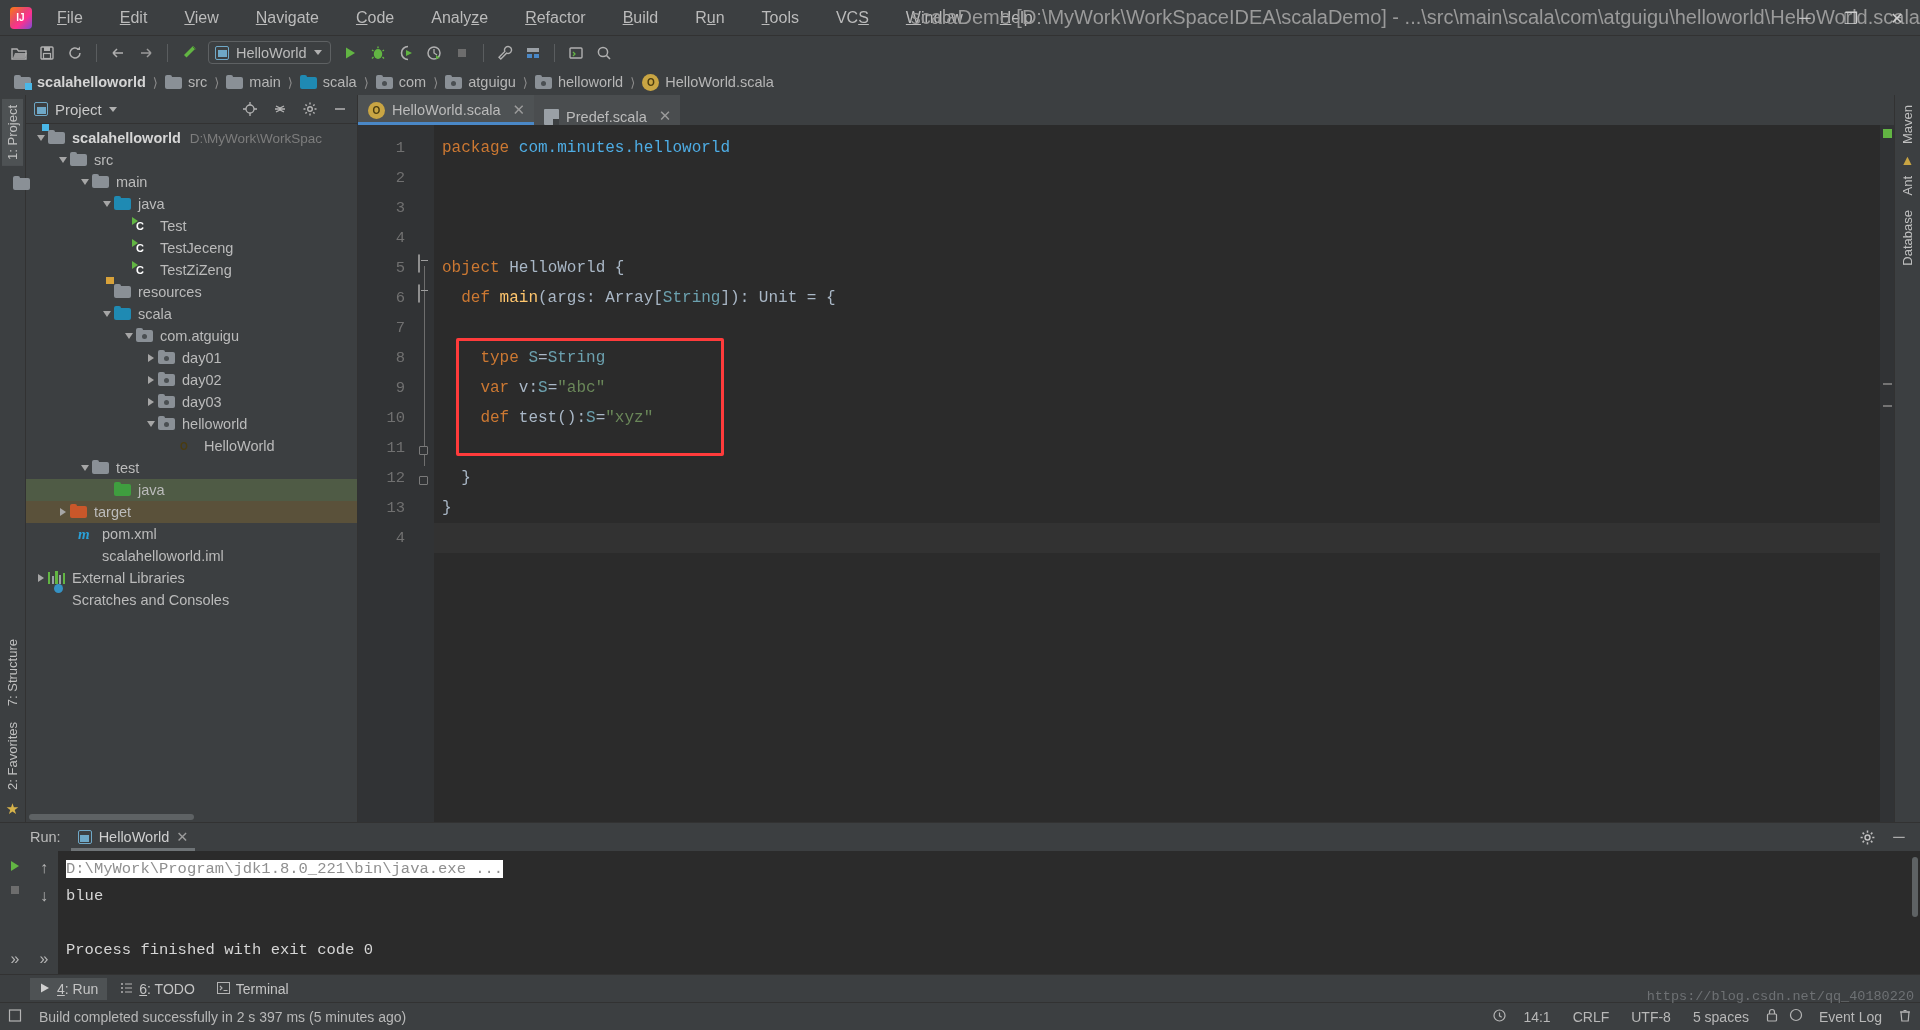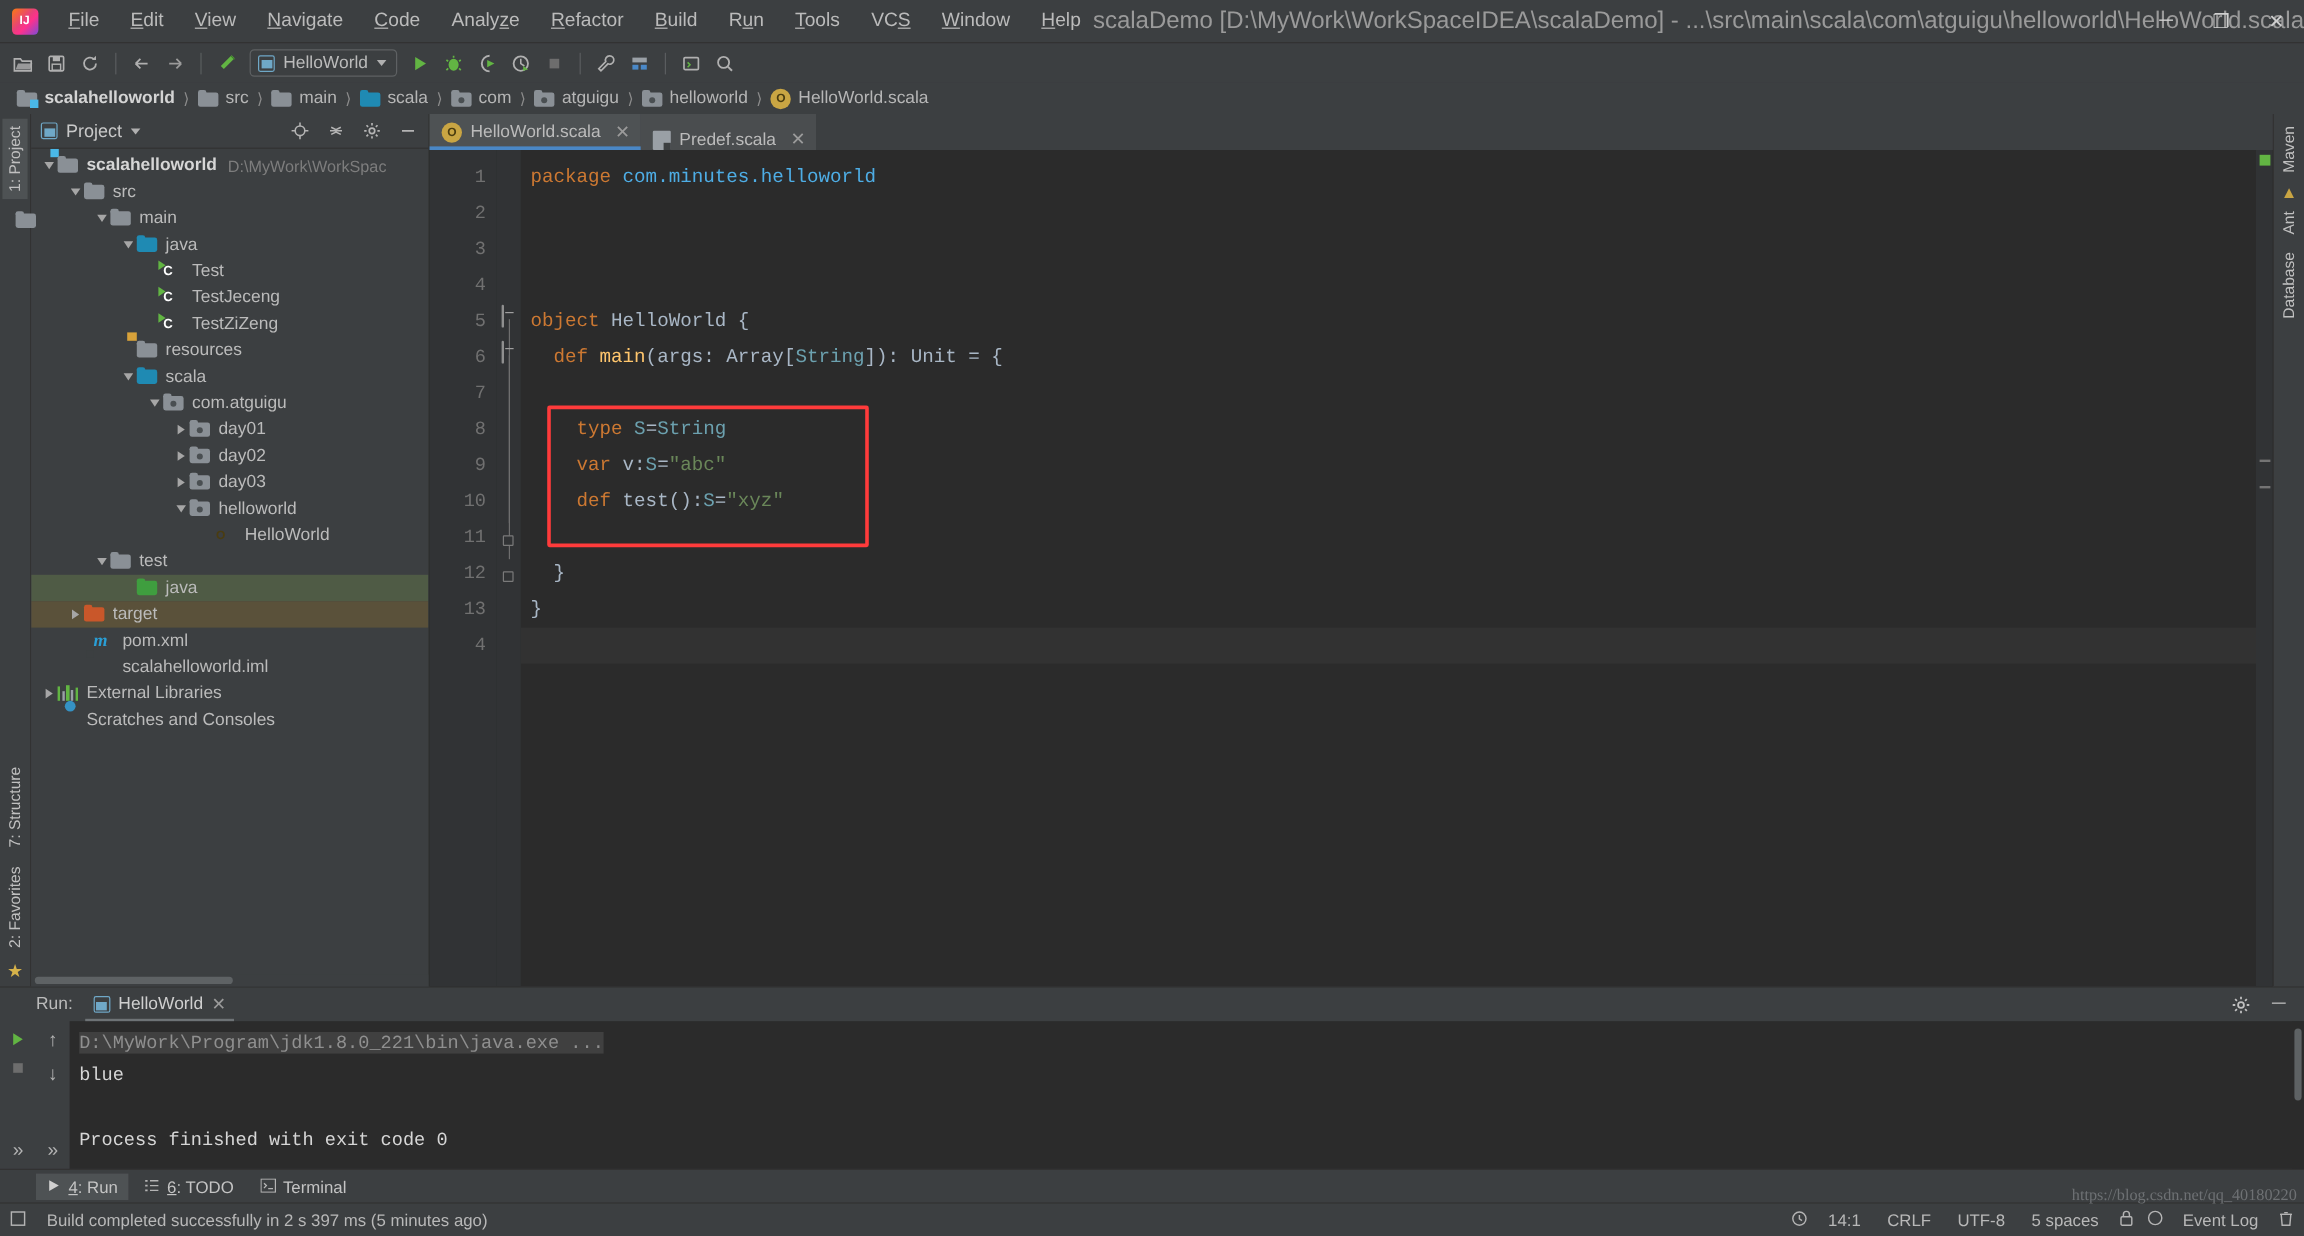"File" .menubar { gap: 4px -> 15px }
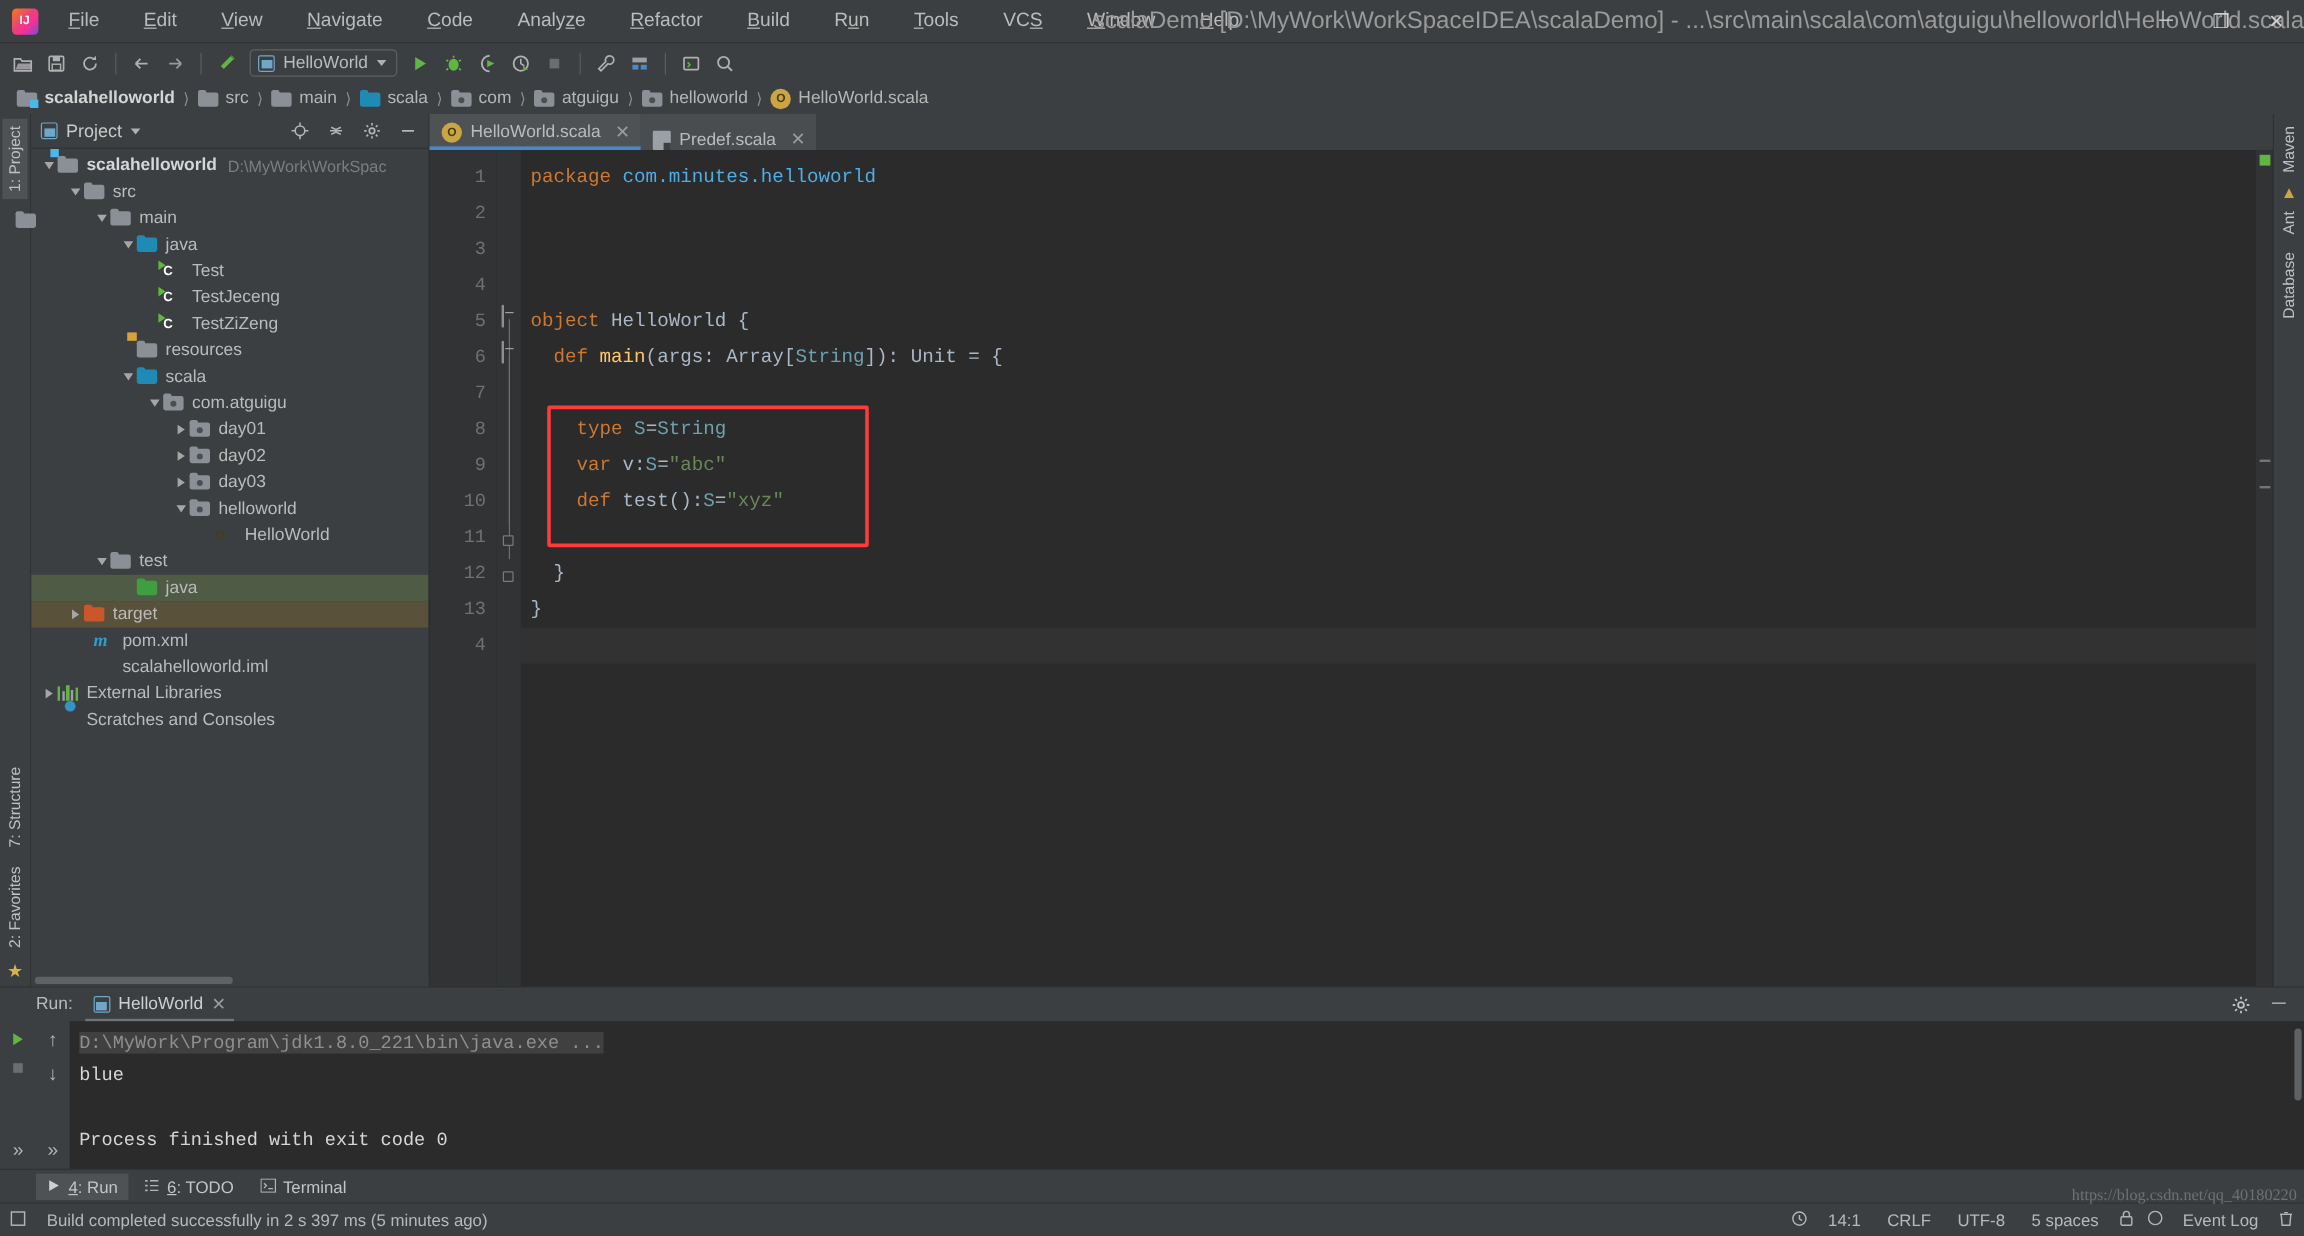"D:\MyWork\Program\jdk1.8.0_221\bin\java." .console .cmd { background: #404040 -> #ffffff }
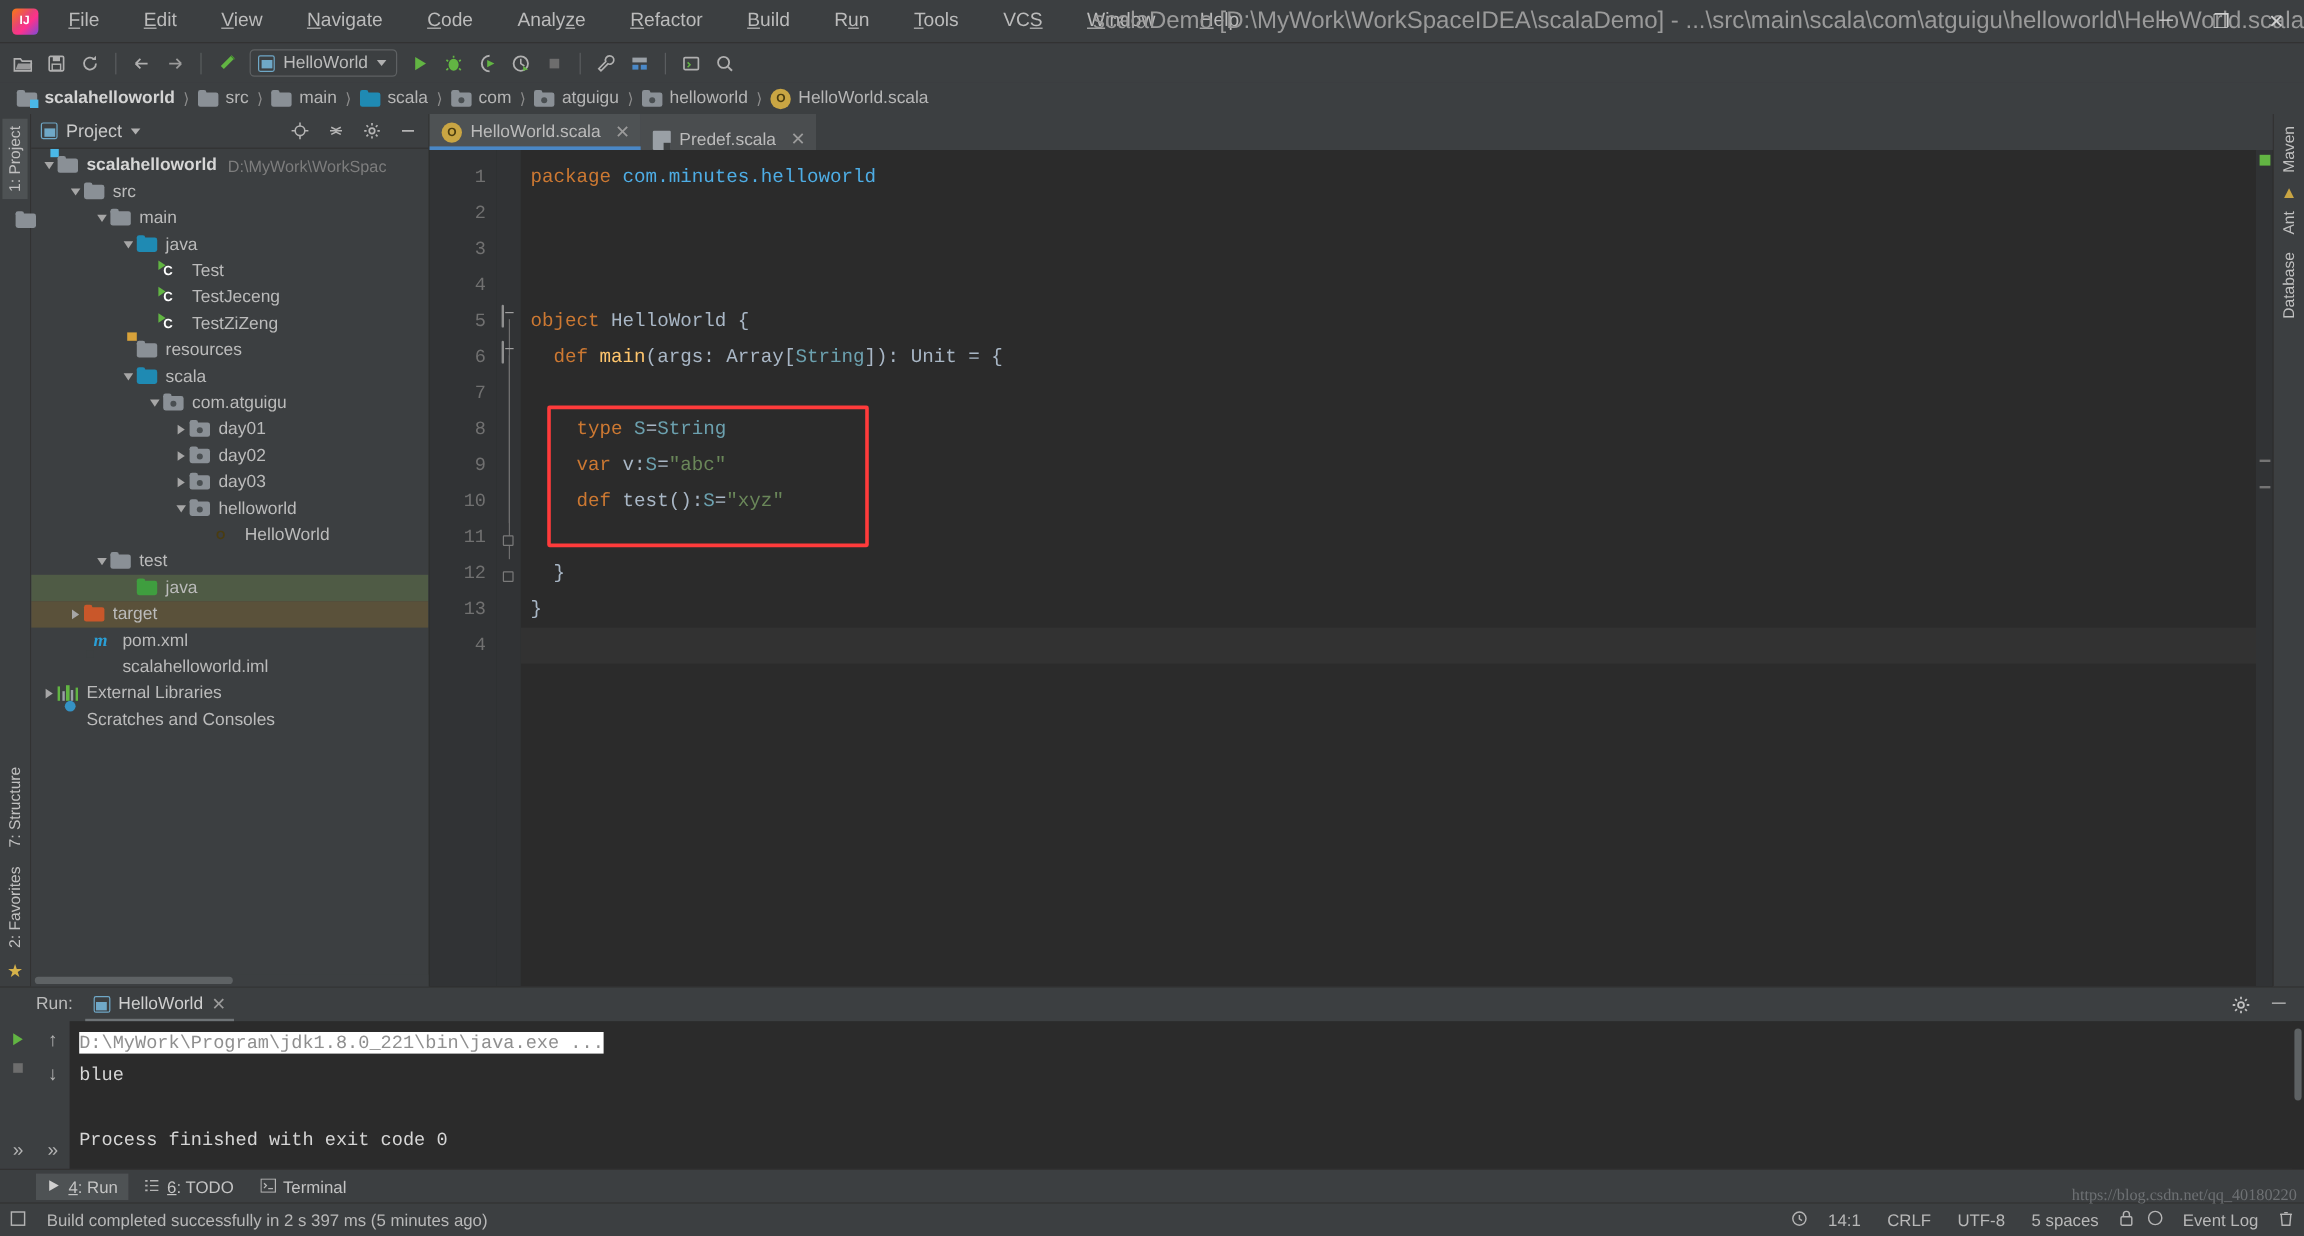"https://blog.csdn.net/qq_40180220" .watermark { font-family: Liberation Serif, serif -> Liberation Mono, monospace }
